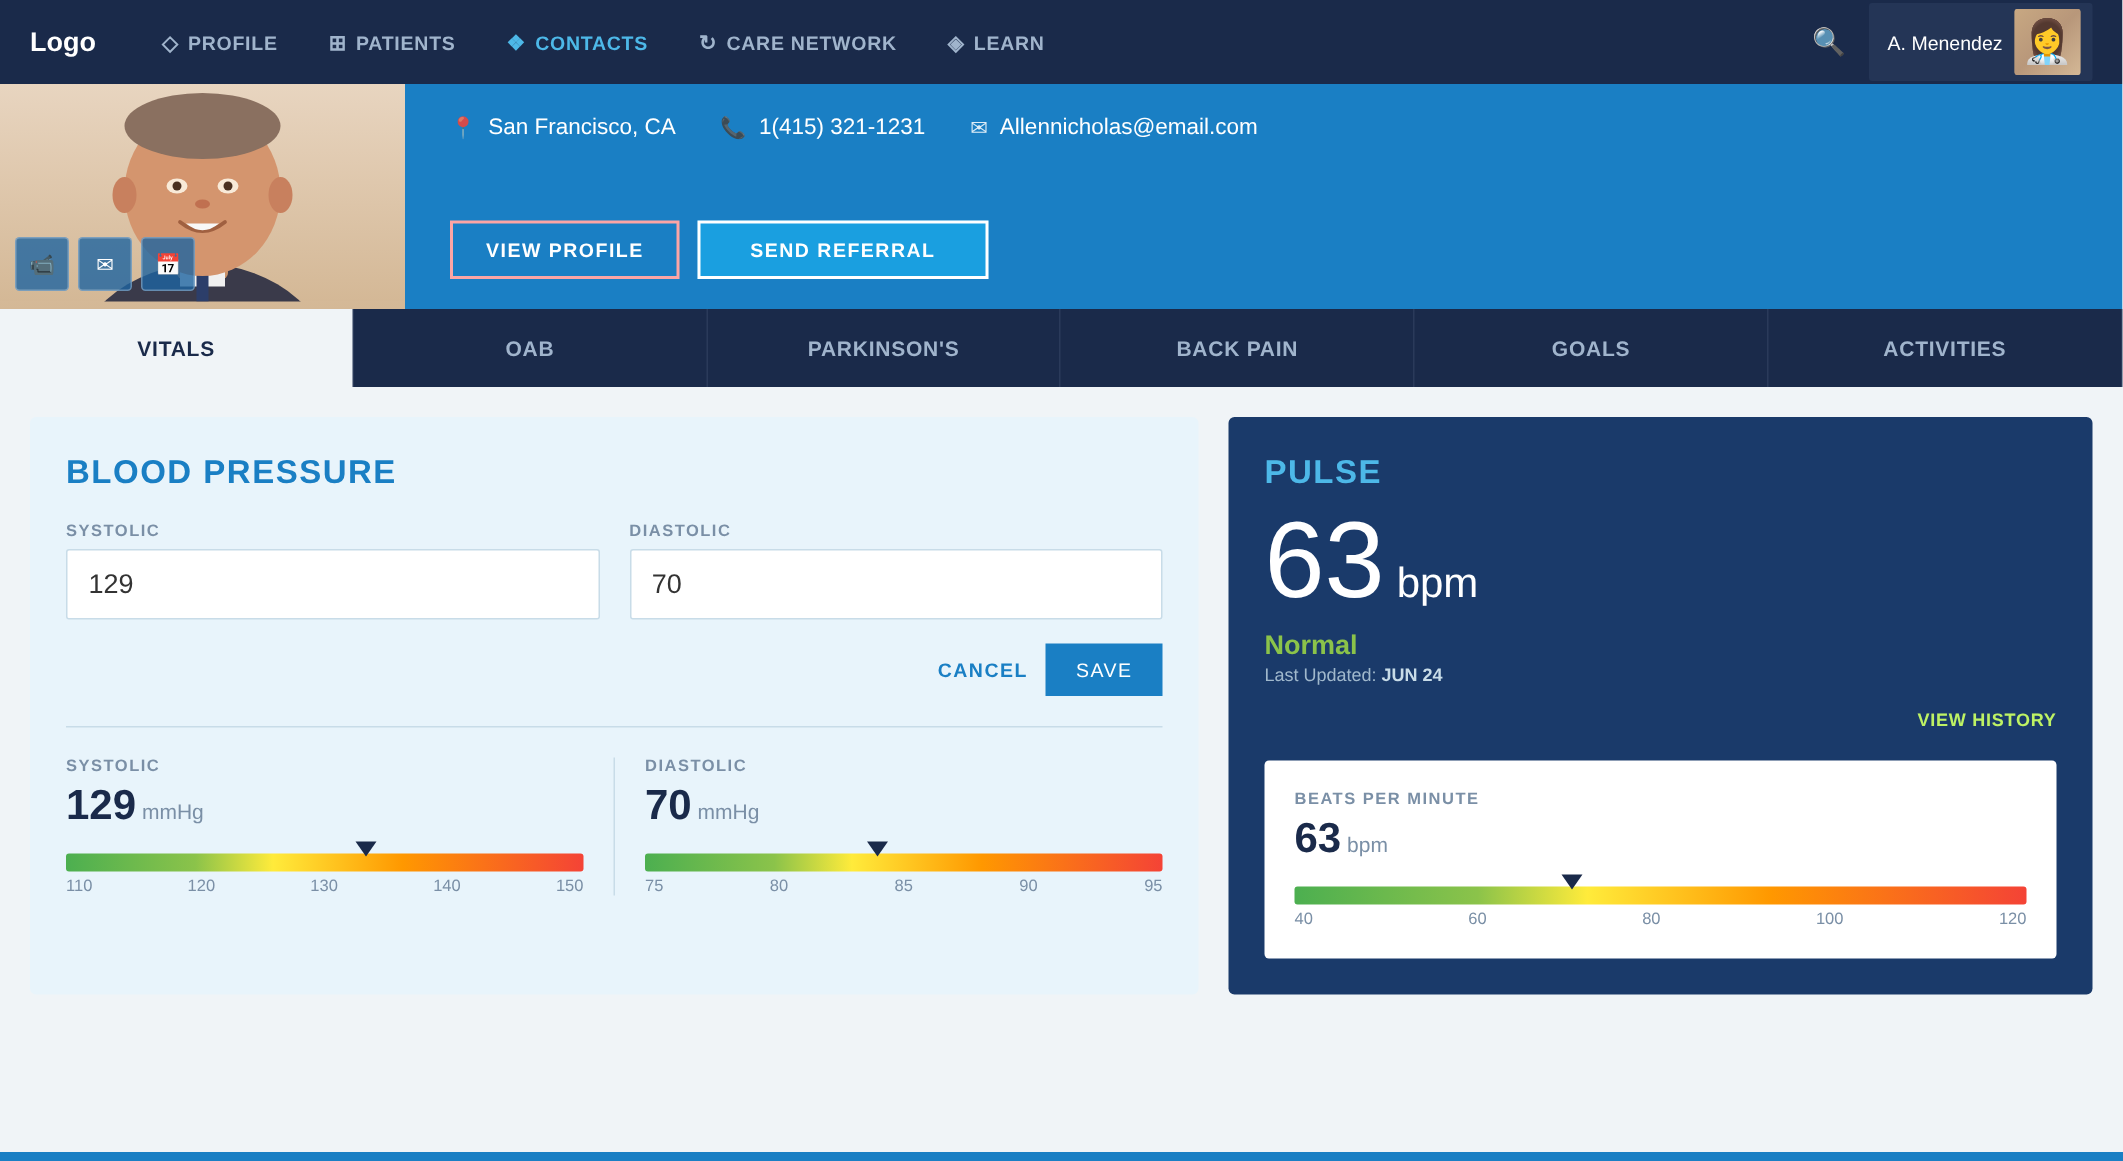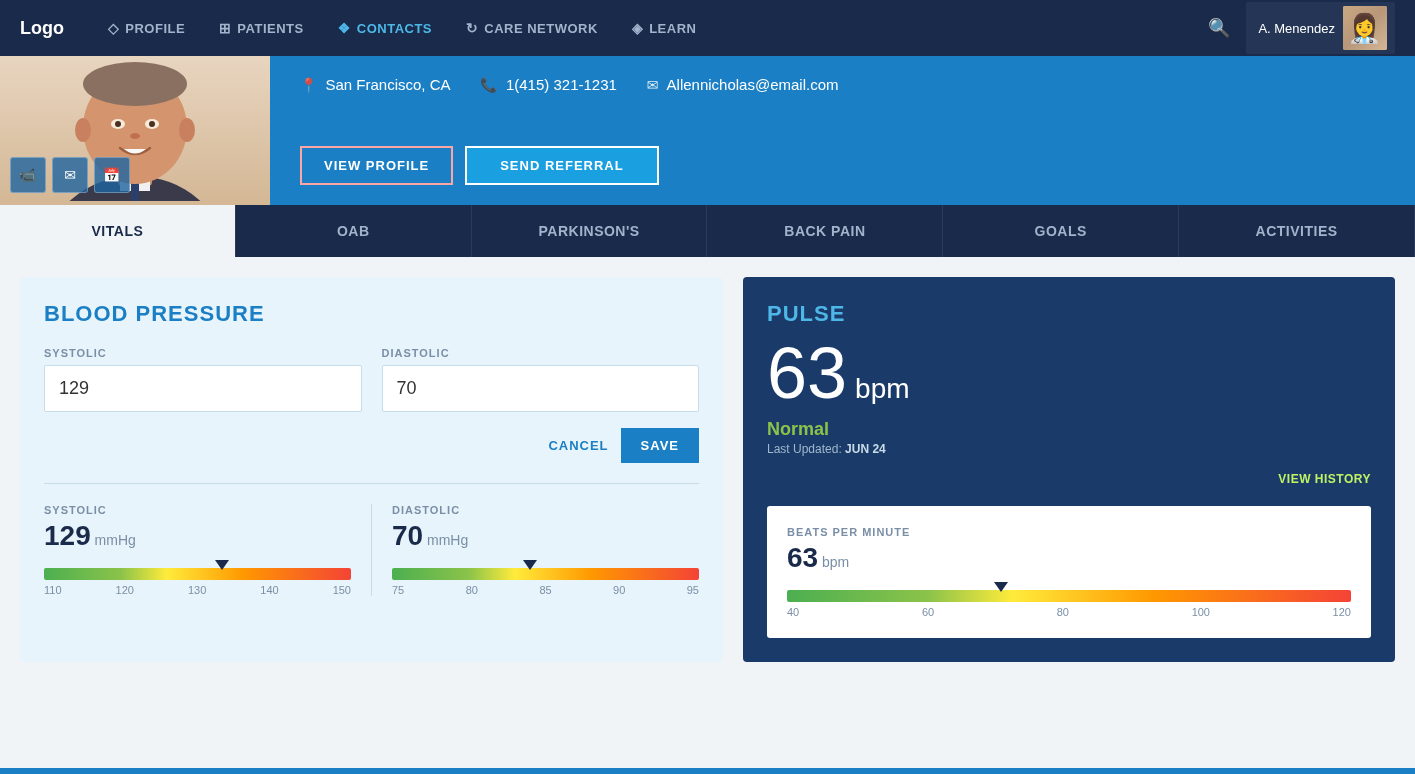"PULSE" .pulse-card { width: 652px -> 576px }
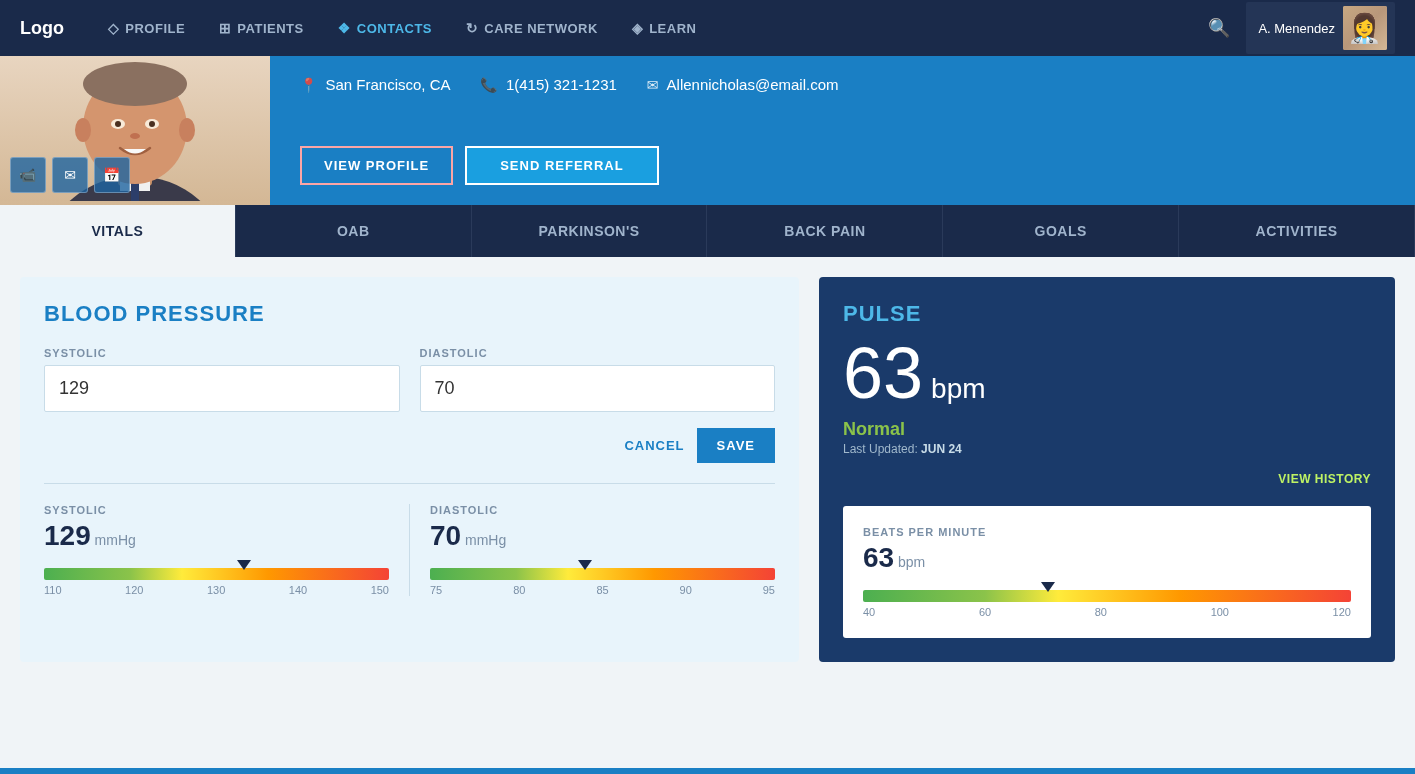"SAVE" .save-btn { font-weight: 700 -> 400 }
